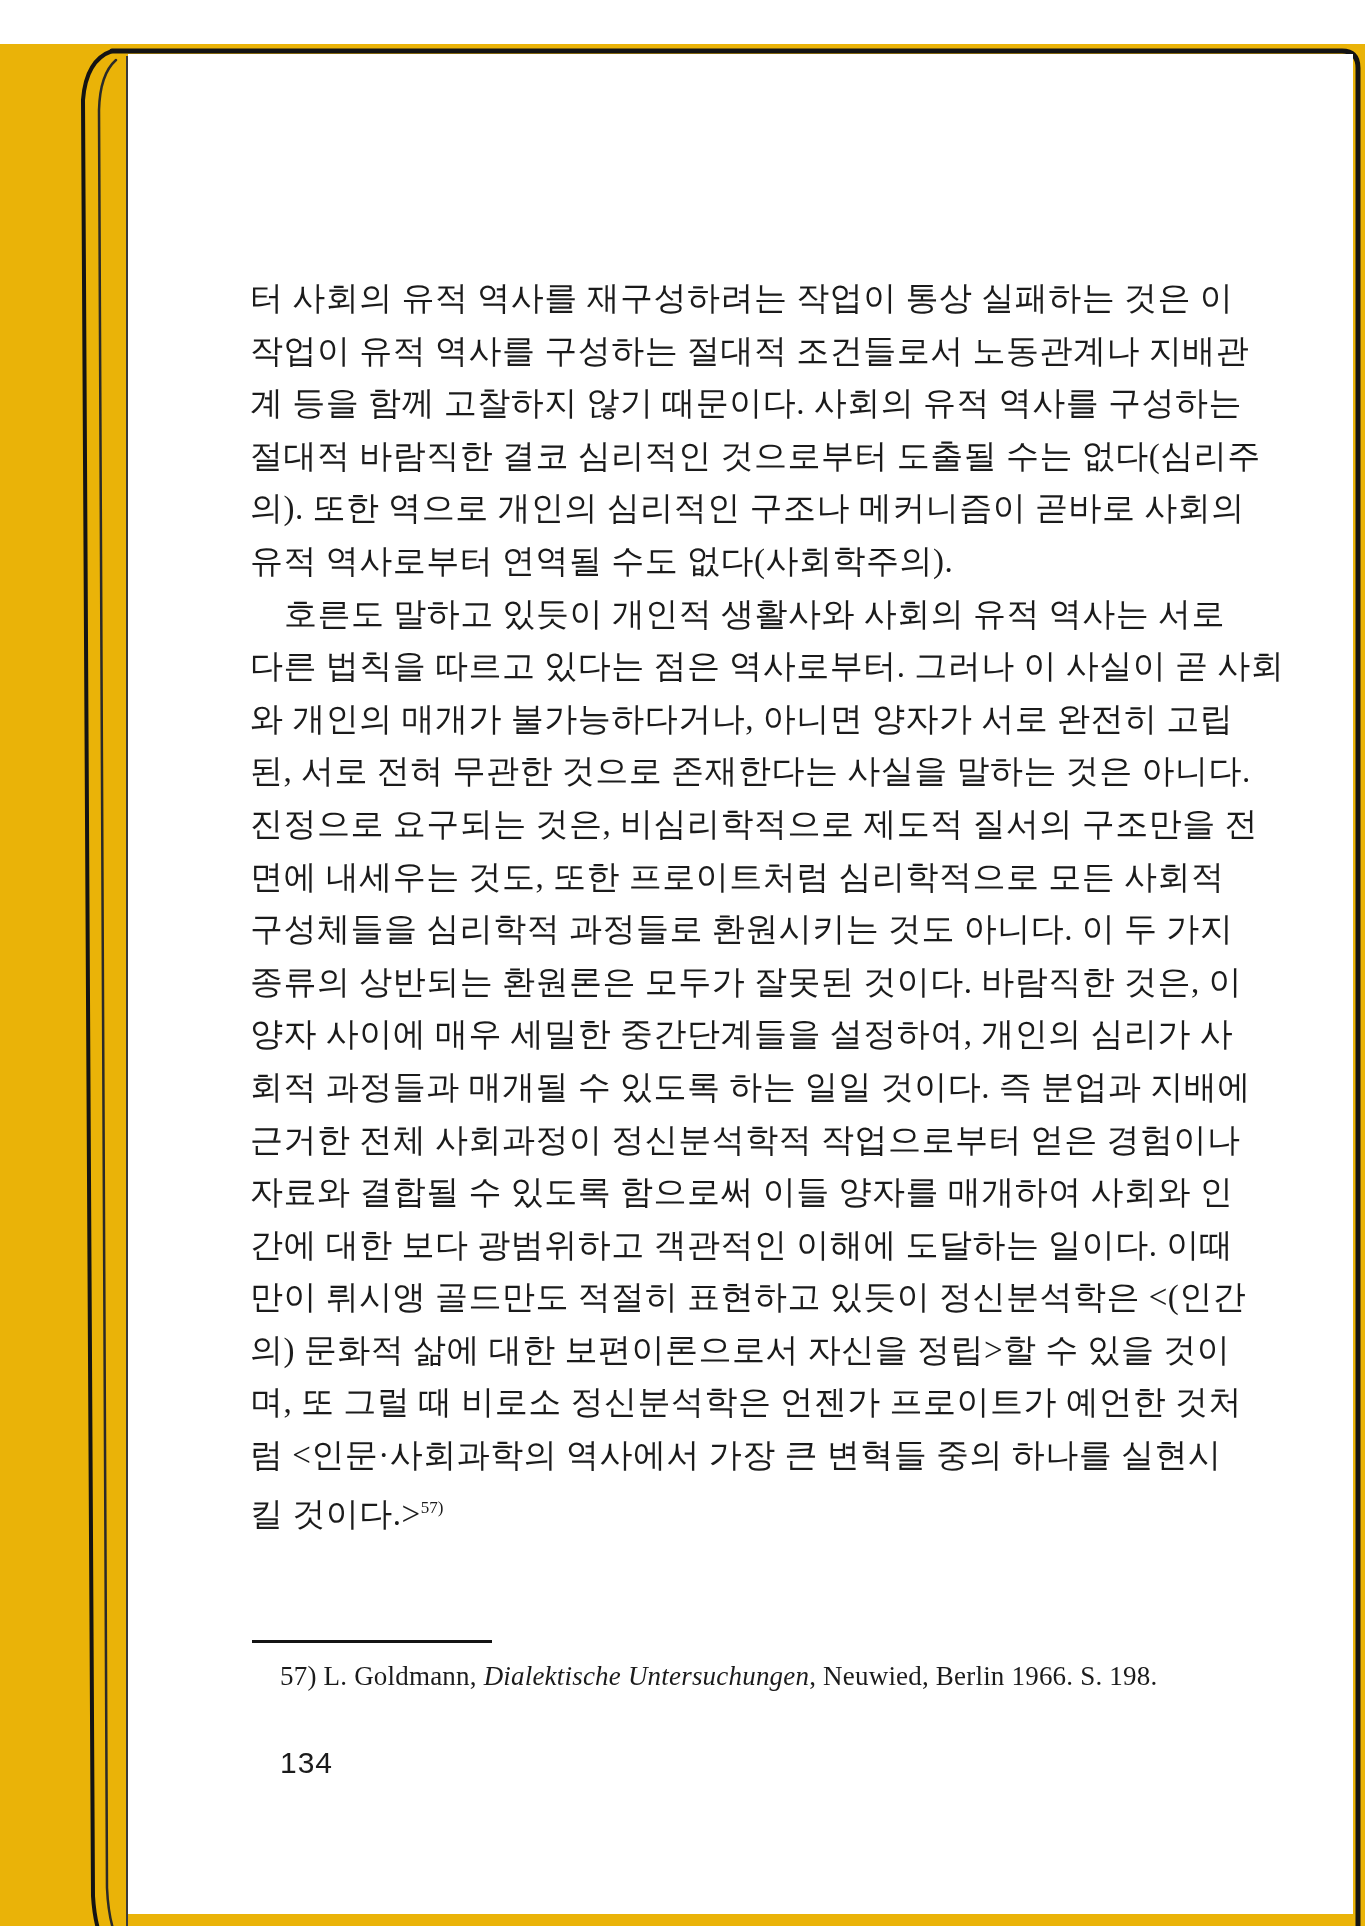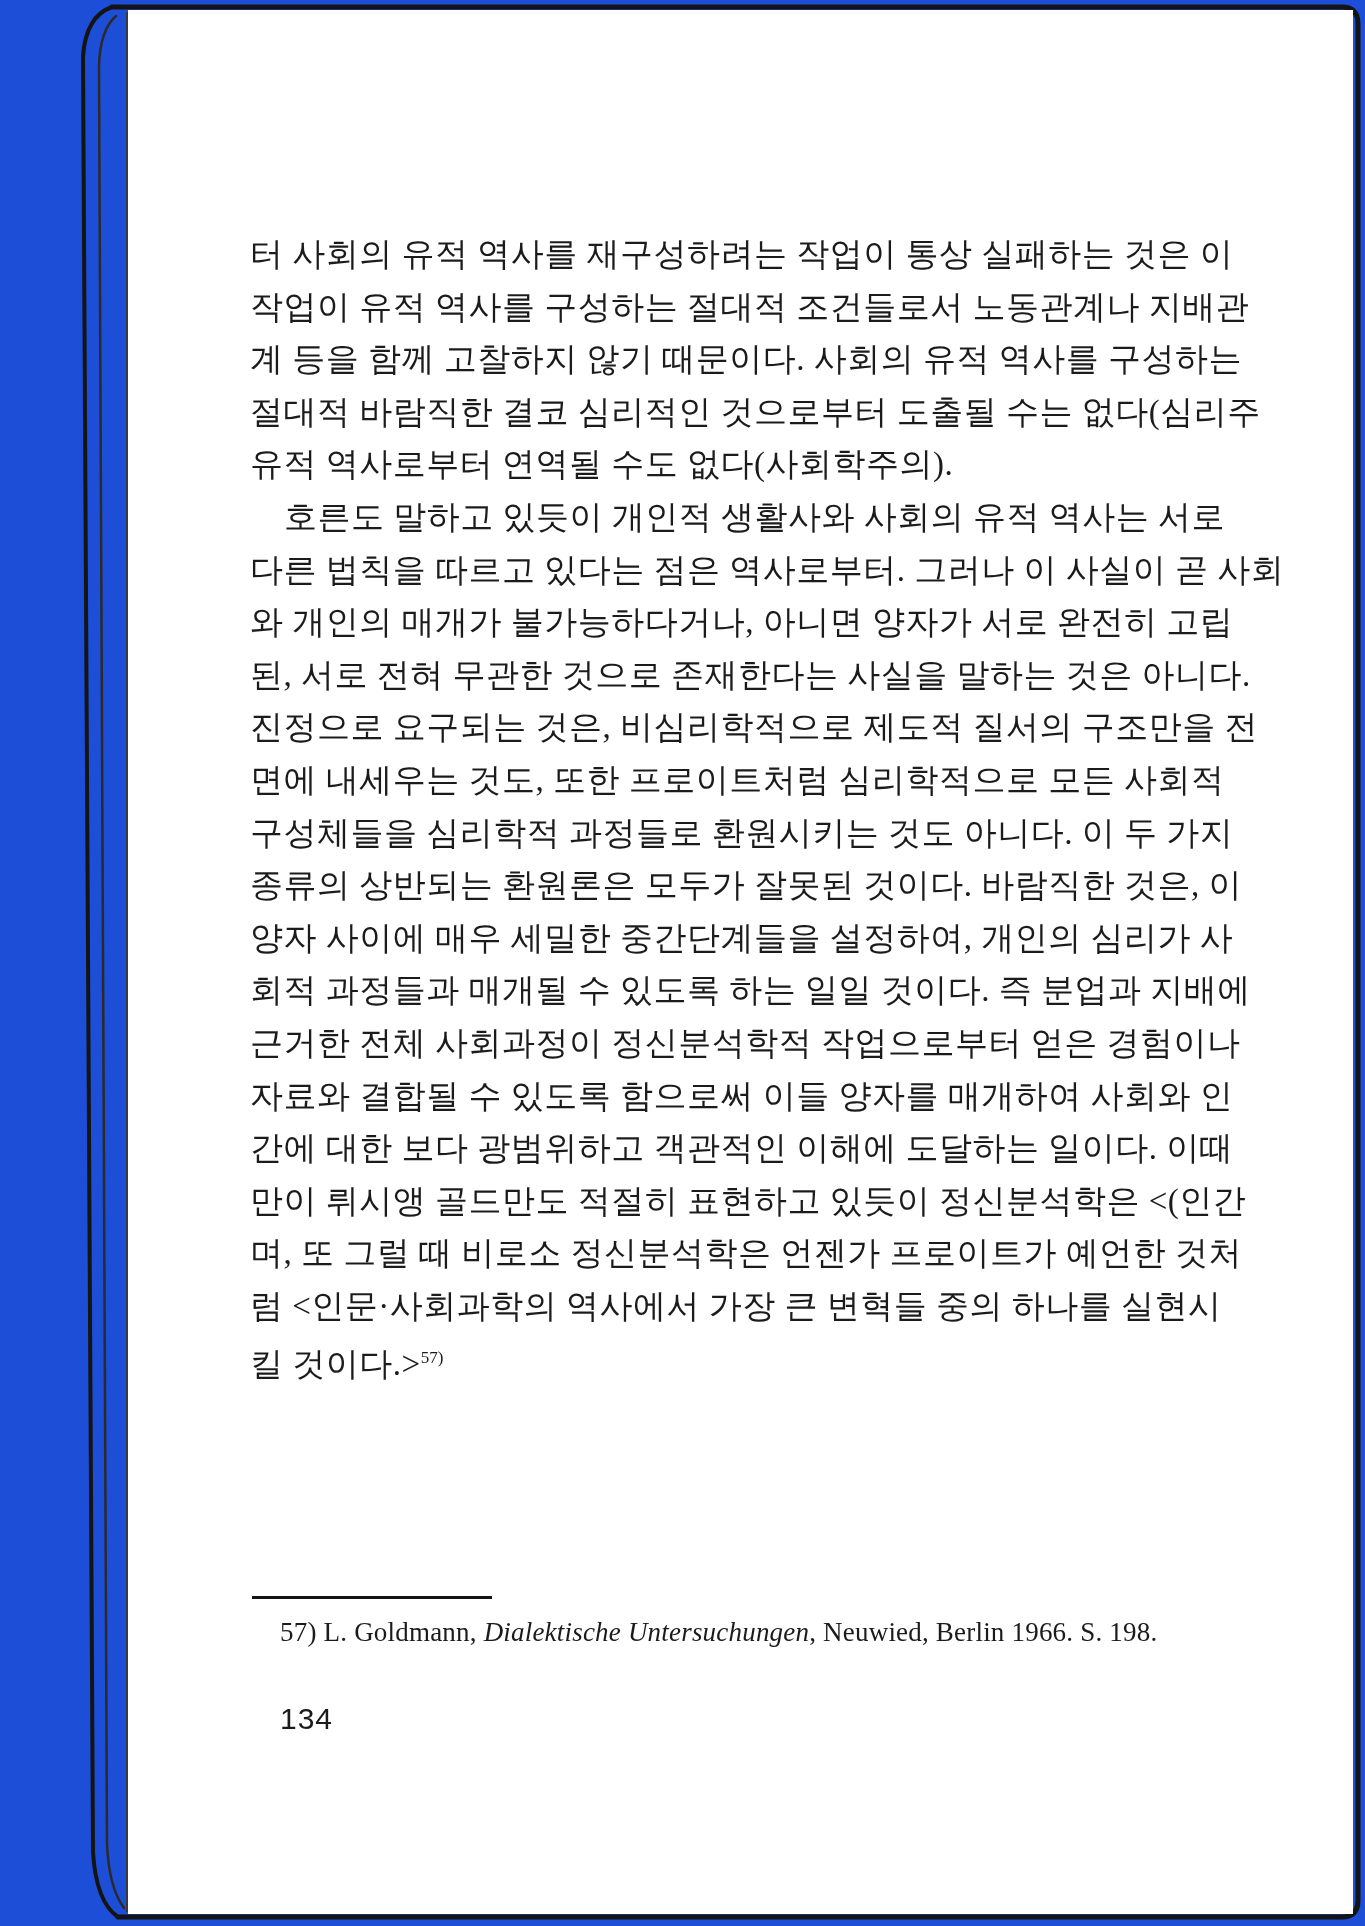"터 사회의 유적 역사를 재구성하려는" .canvas { background: #1d4ed8 -> #eab308; margin-top: none -> 44px }
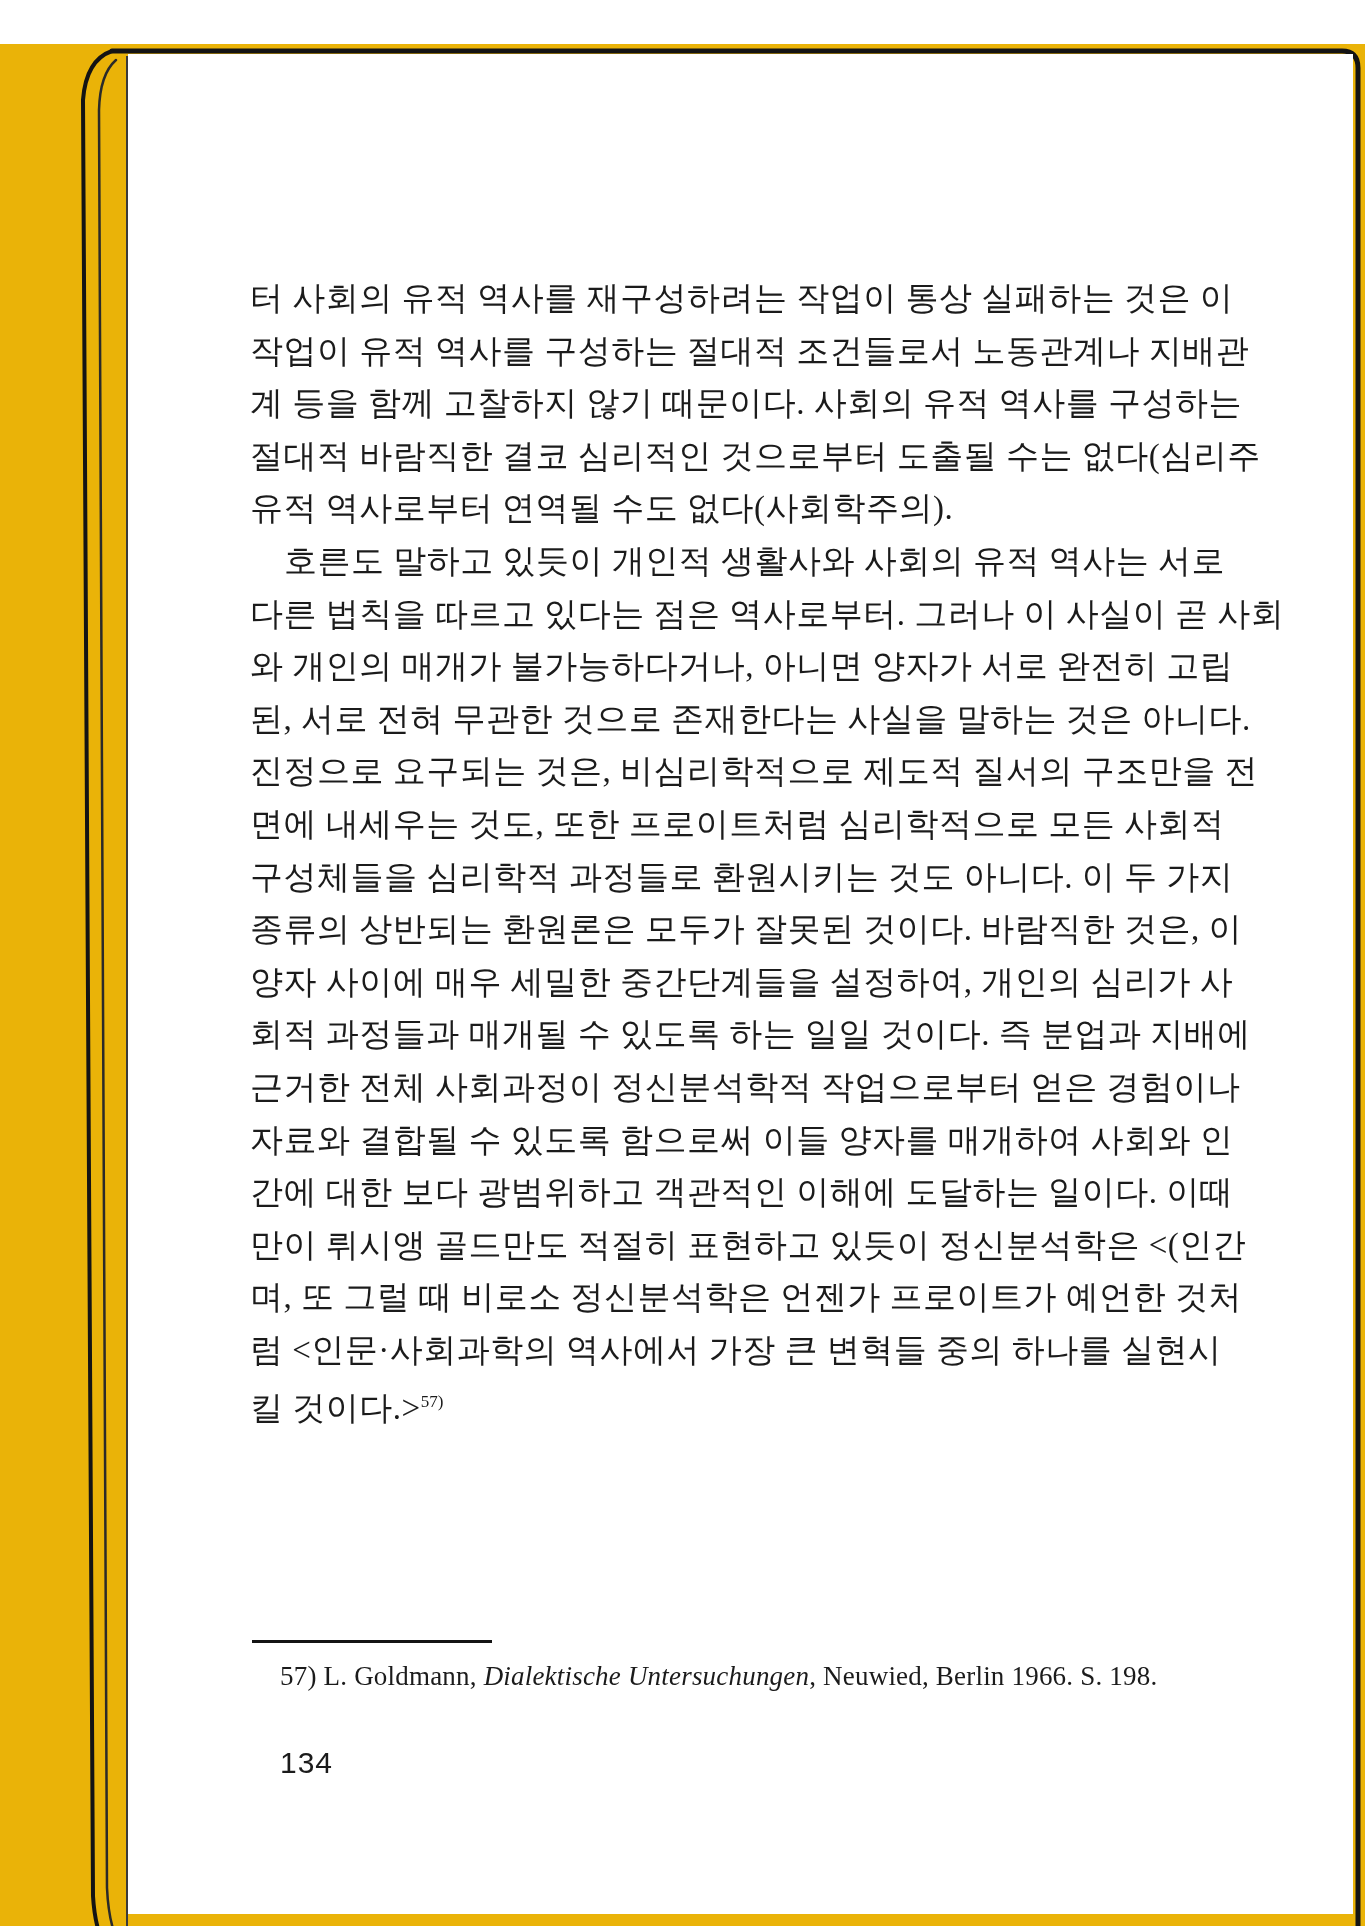"의). 또한 역으로 개인의 심리적인" div.line { html: none -> <div>의). 또한 역으로 개인의 심리적인 구조나 메커니즘이 곧바로 사회의</div> }
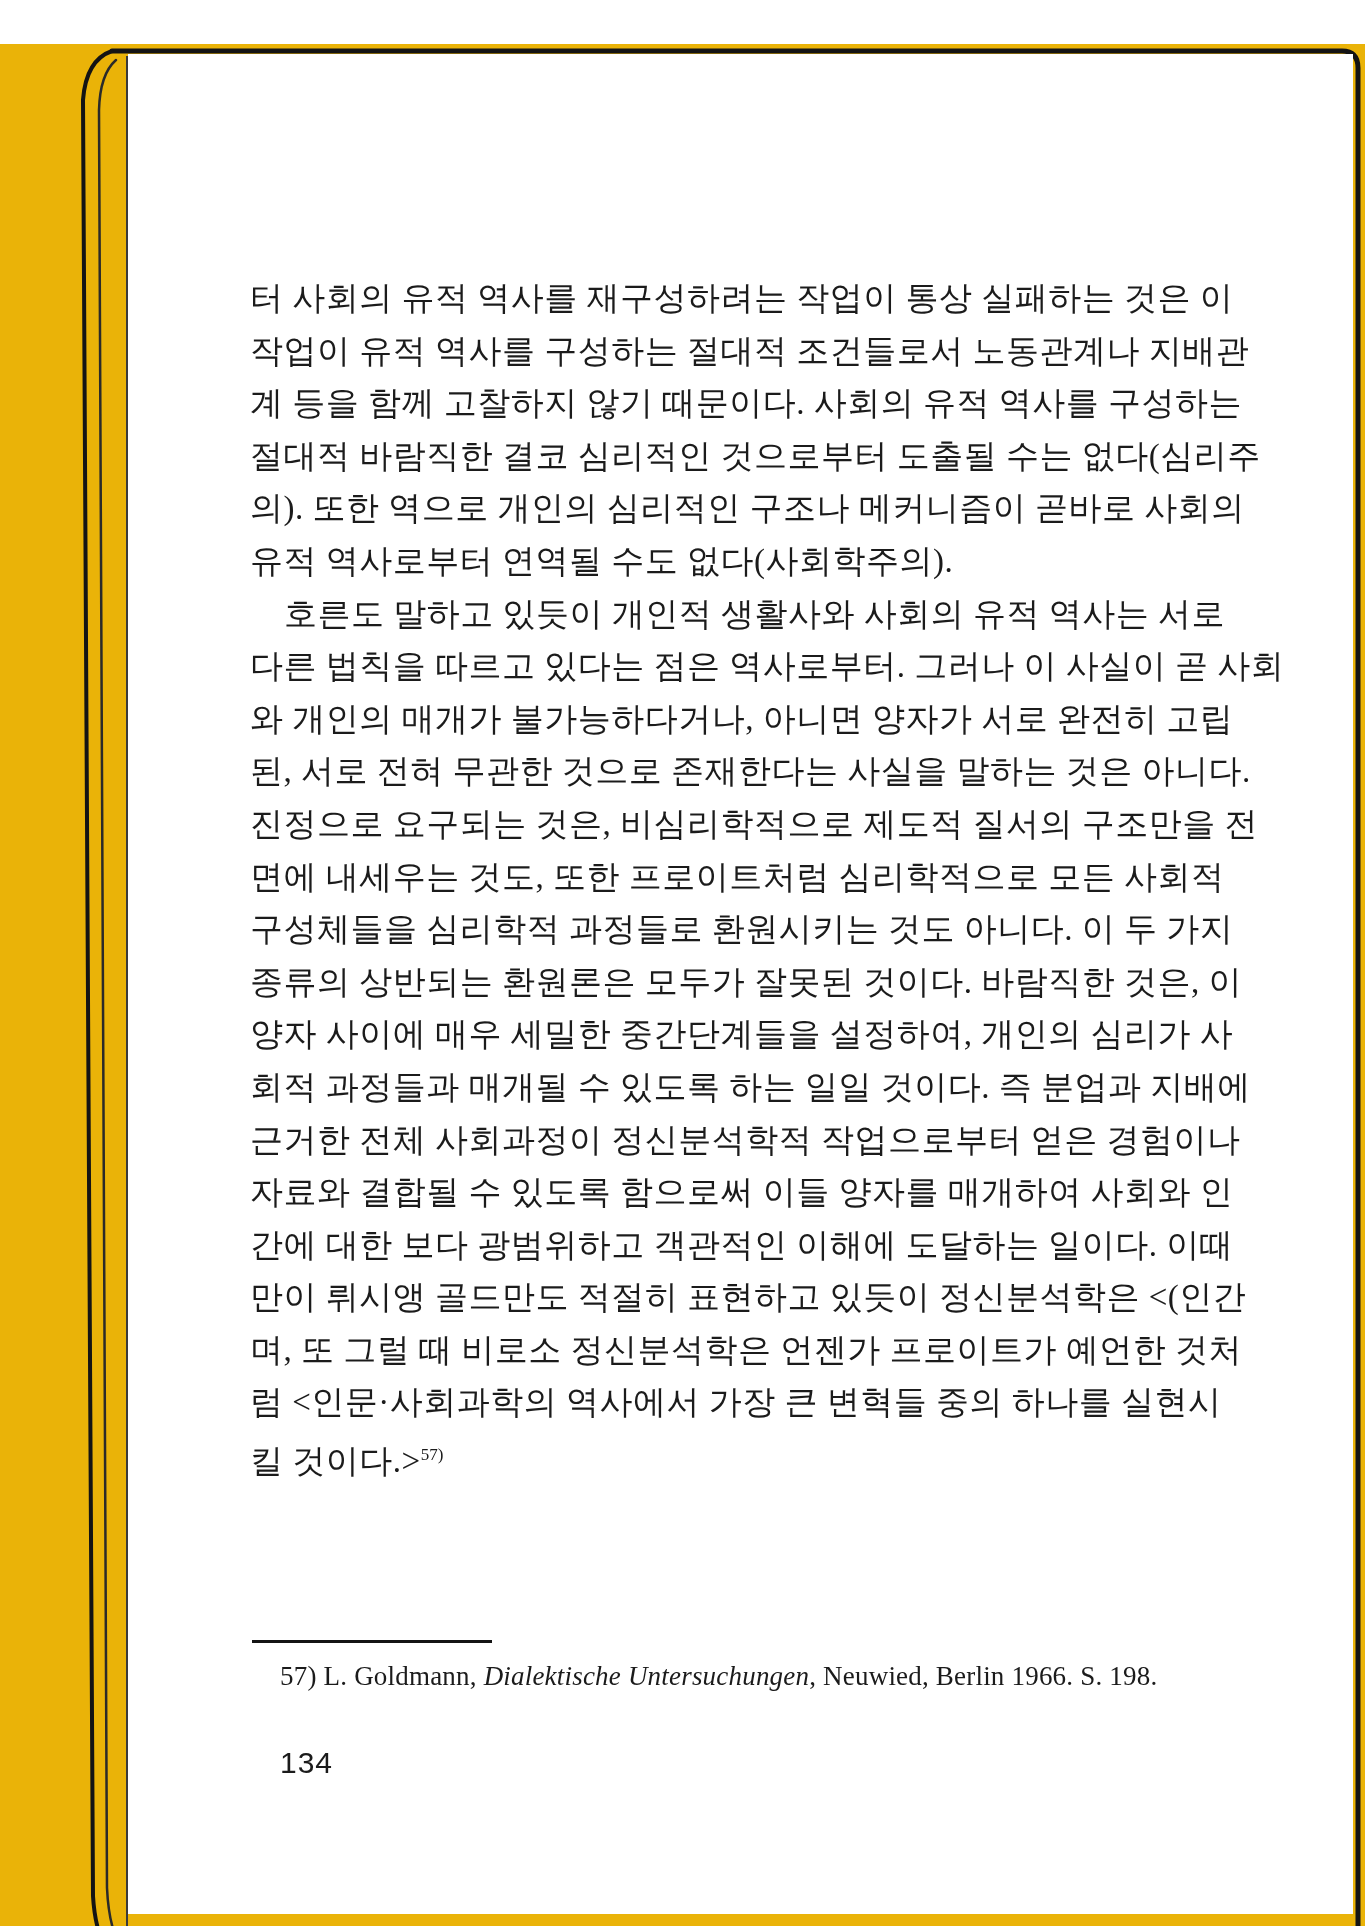"의) 문화적 삶에 대한 보편이론으로서" div.line { html: none -> <div>의) 문화적 삶에 대한 보편이론으로서 자신을 정립&gt;할 수 있을 것이</div> }
